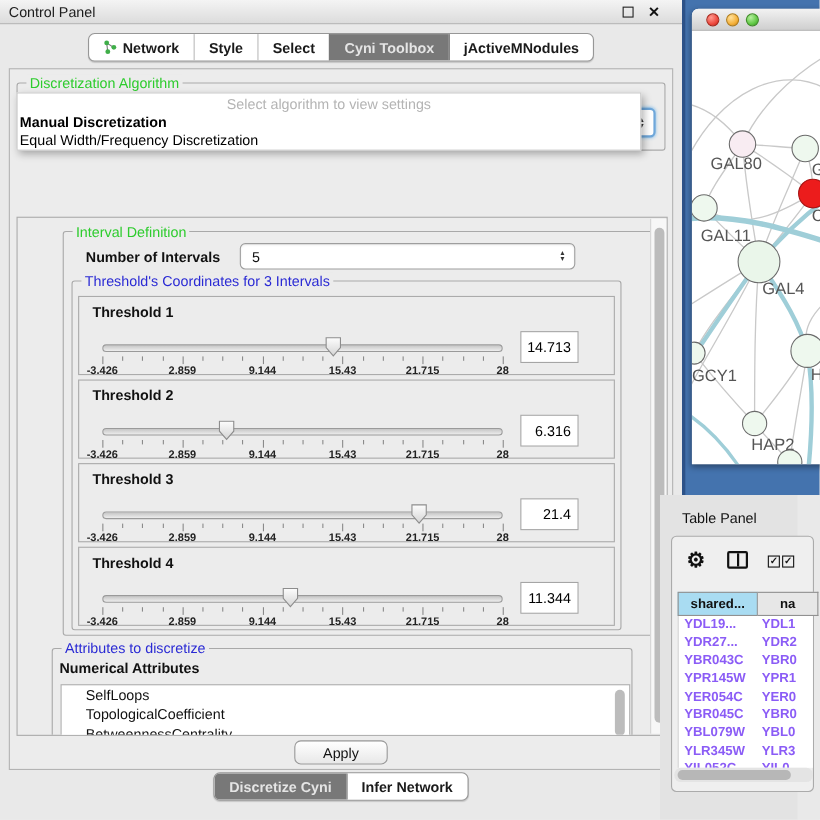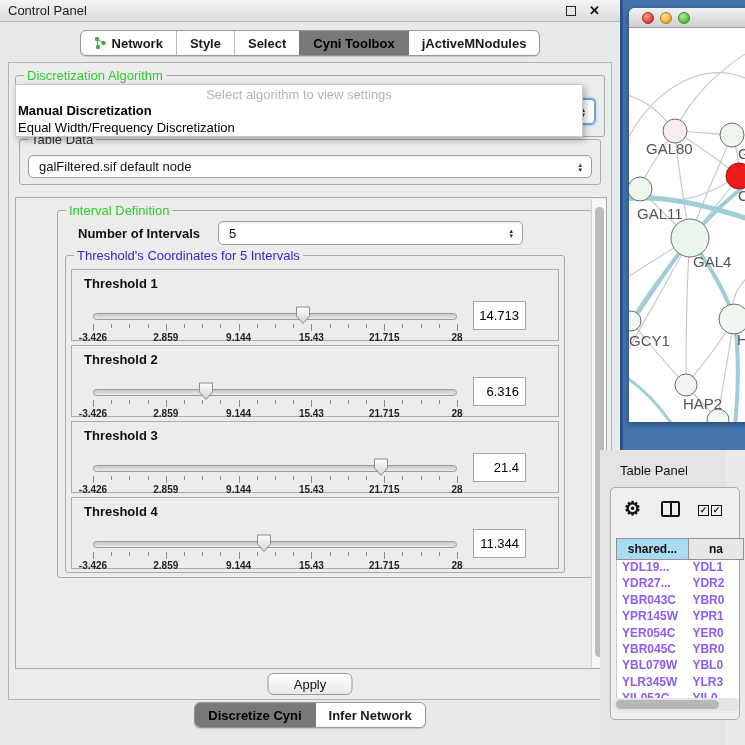"Cyni Toolbox" .tabgroup .tab.selected { color: #000000 -> #e5e5e5 }
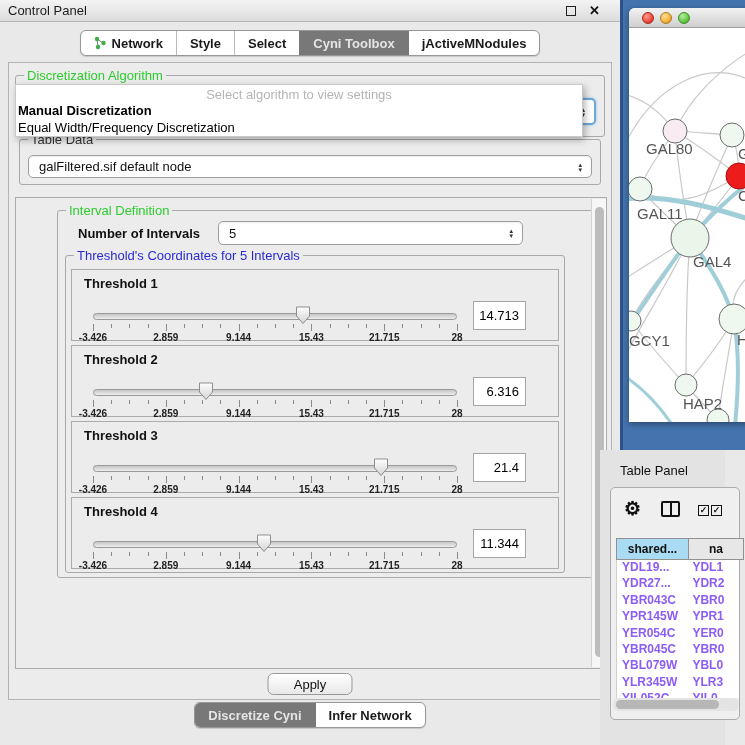"Table Data" div.group { html: <div> <span>Table Data</span> <div> <span>galFiltered.sif default node</span> </div> </div> -> none }
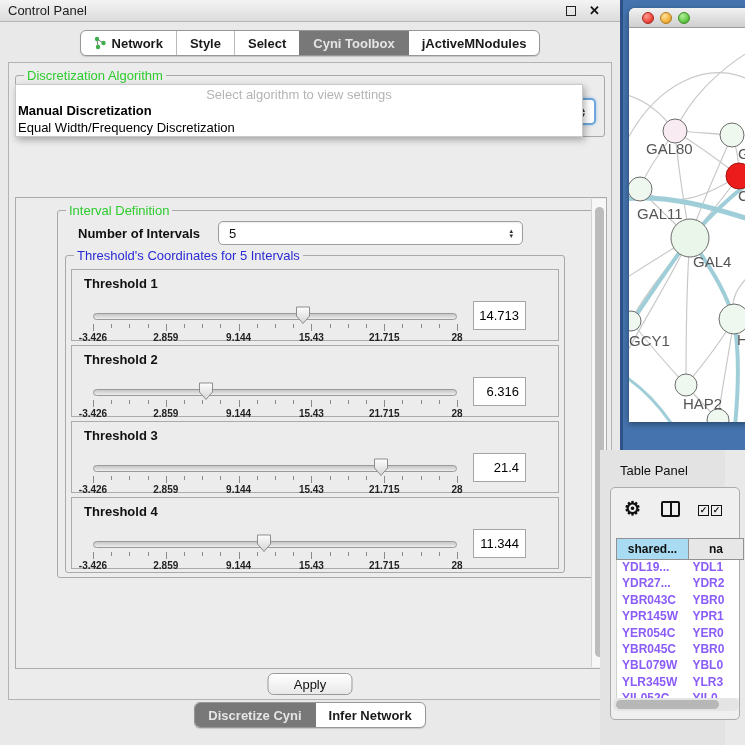"Threshold's Coordinates for 5 Intervals" span.legend { text: 5 -> 3 }
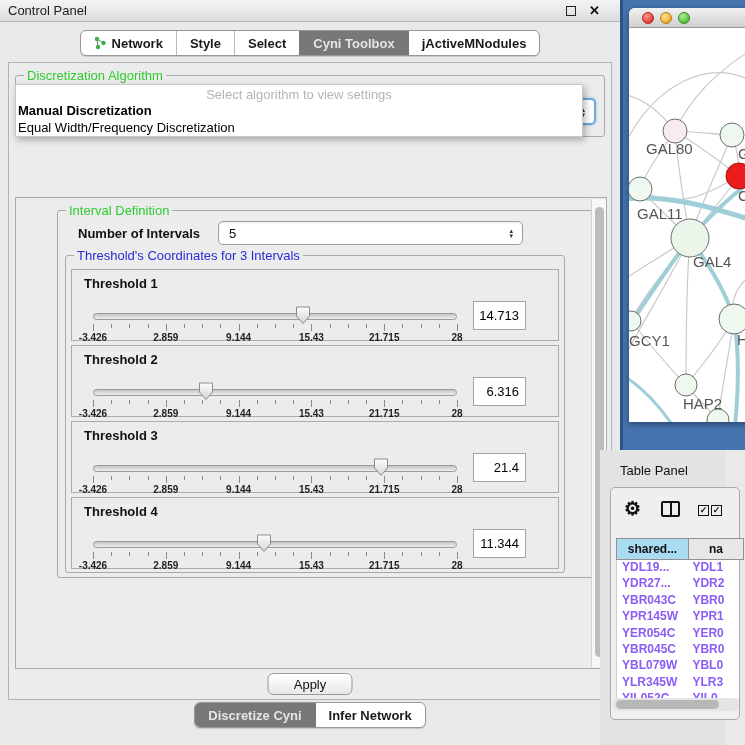"Attributes to discretize" div.group { html: none -> <div> <span>Attributes to discretize</span> <span>Numerical Attributes</span> <div> <div>SelfLoops</div> <div>TopologicalCoefficient</div> <div>BetweennessCentrality</div> <div> <div></div> </div> </div> </div> }
